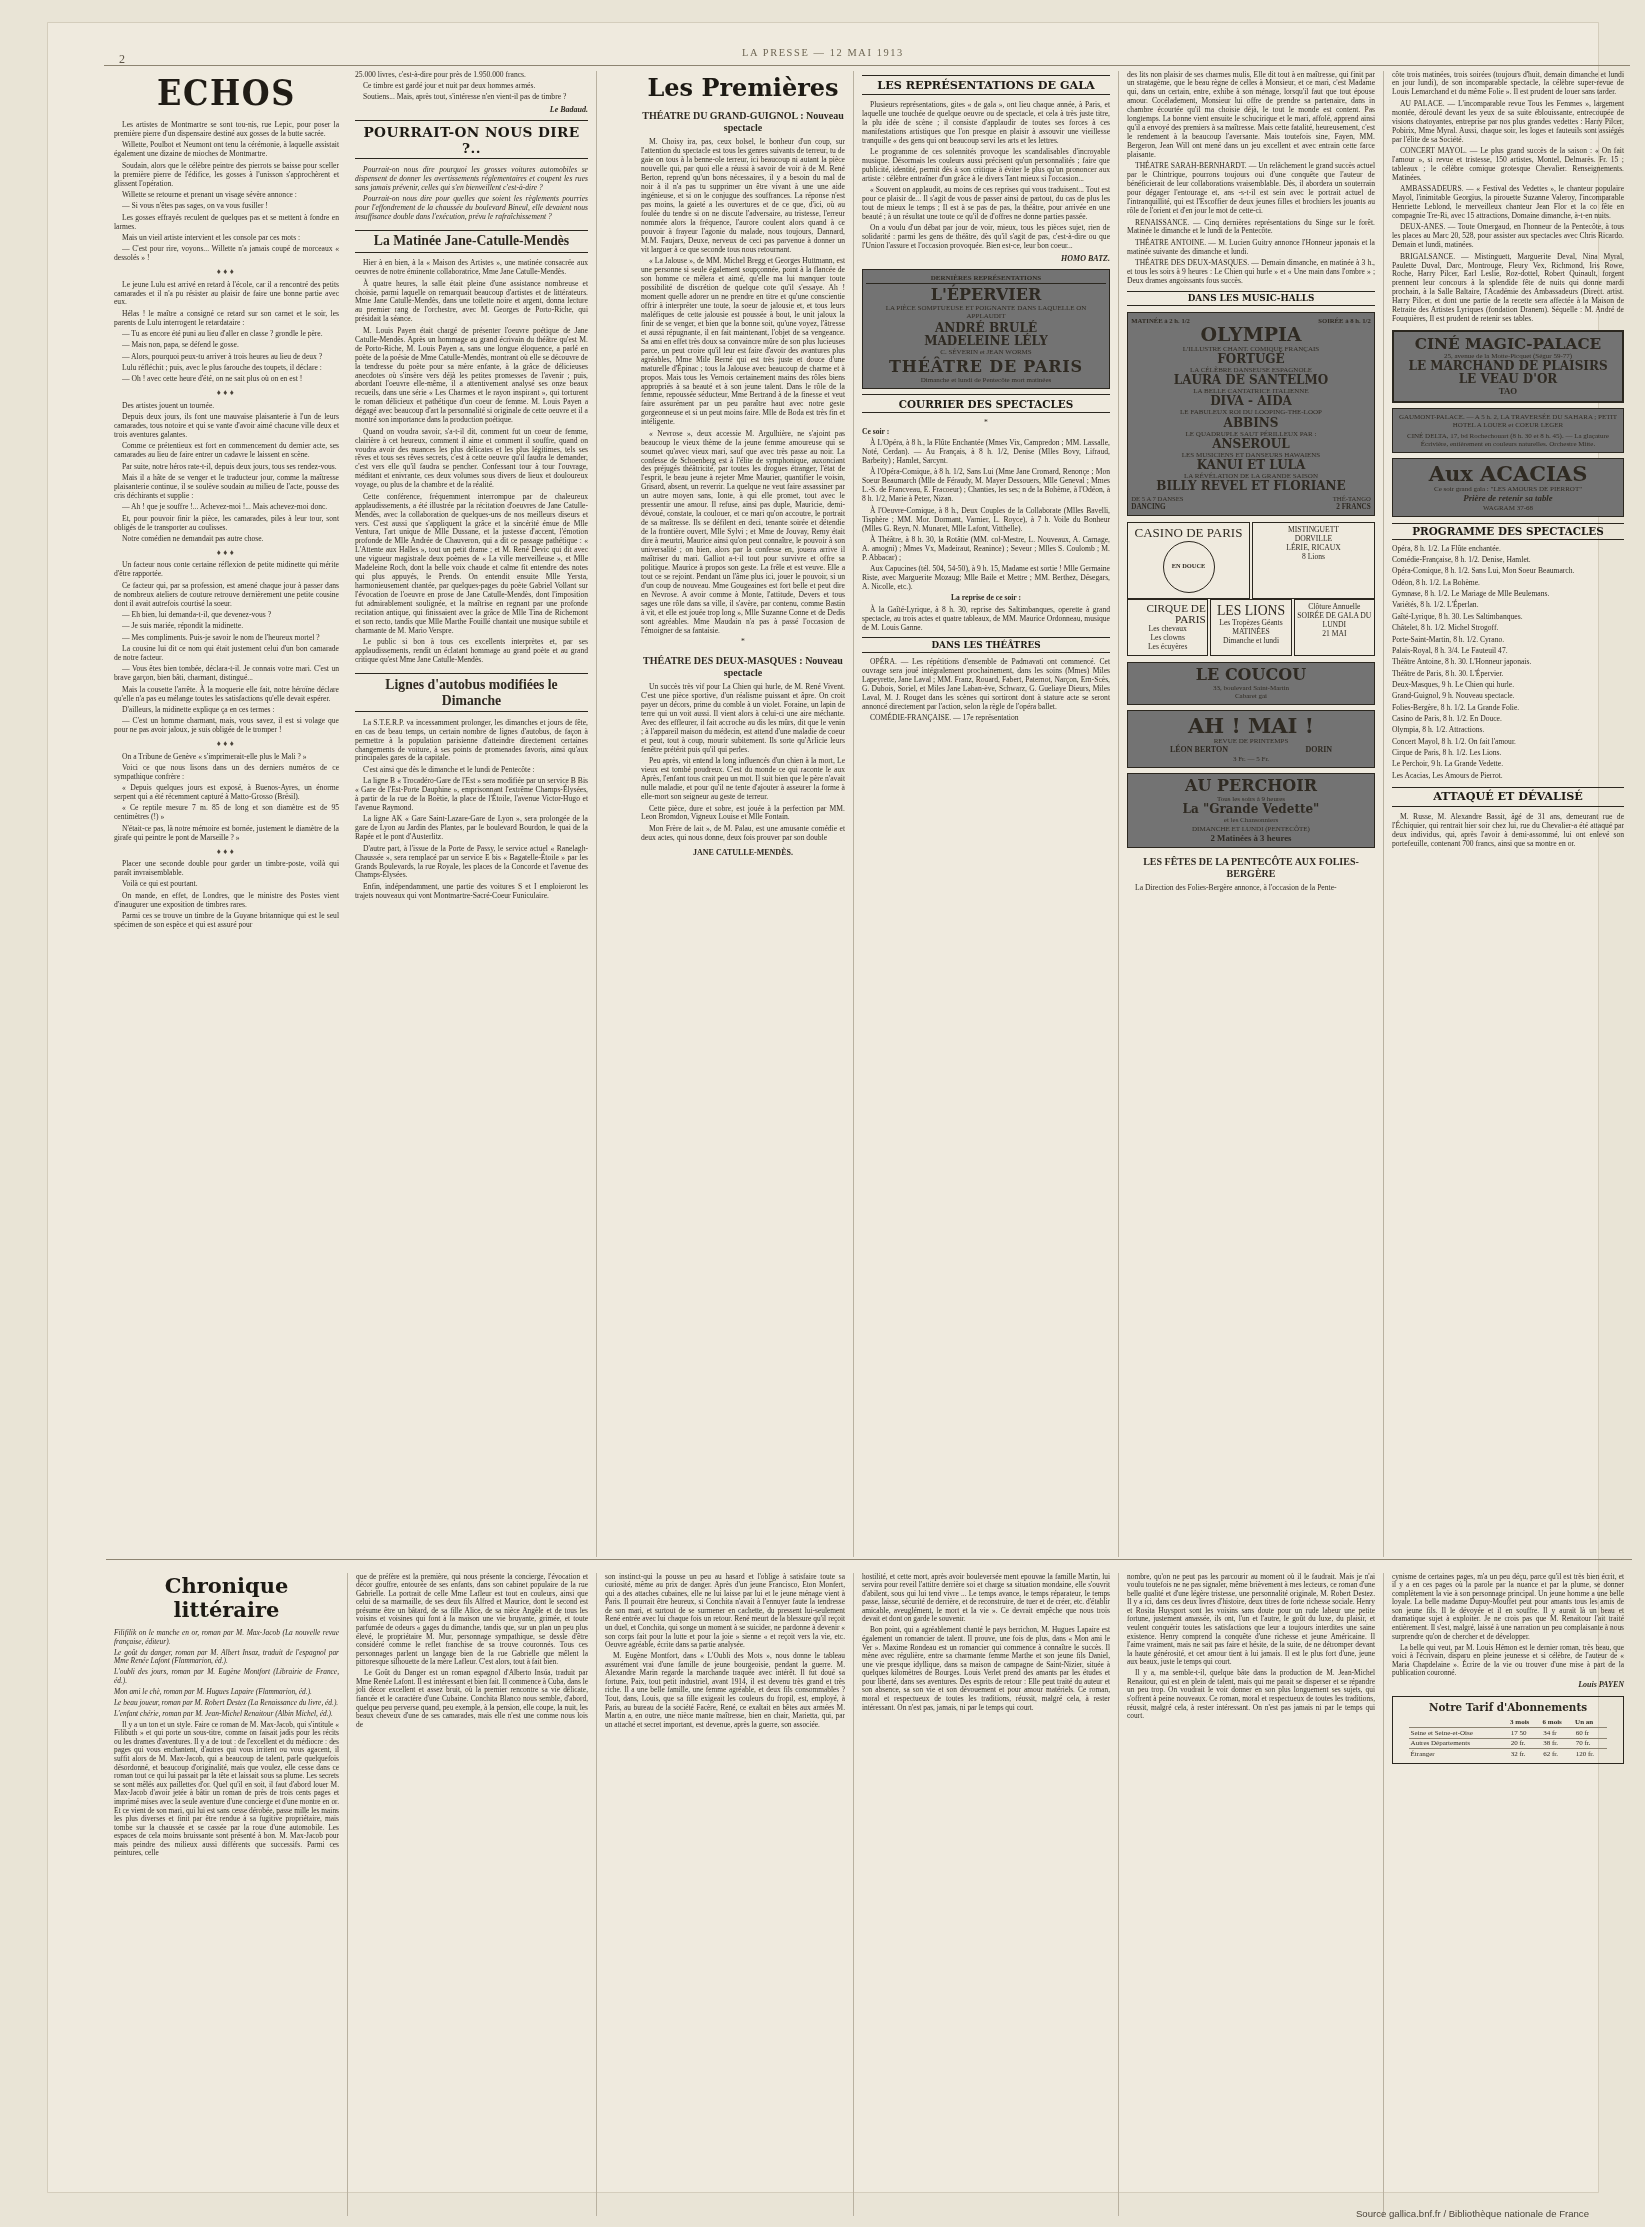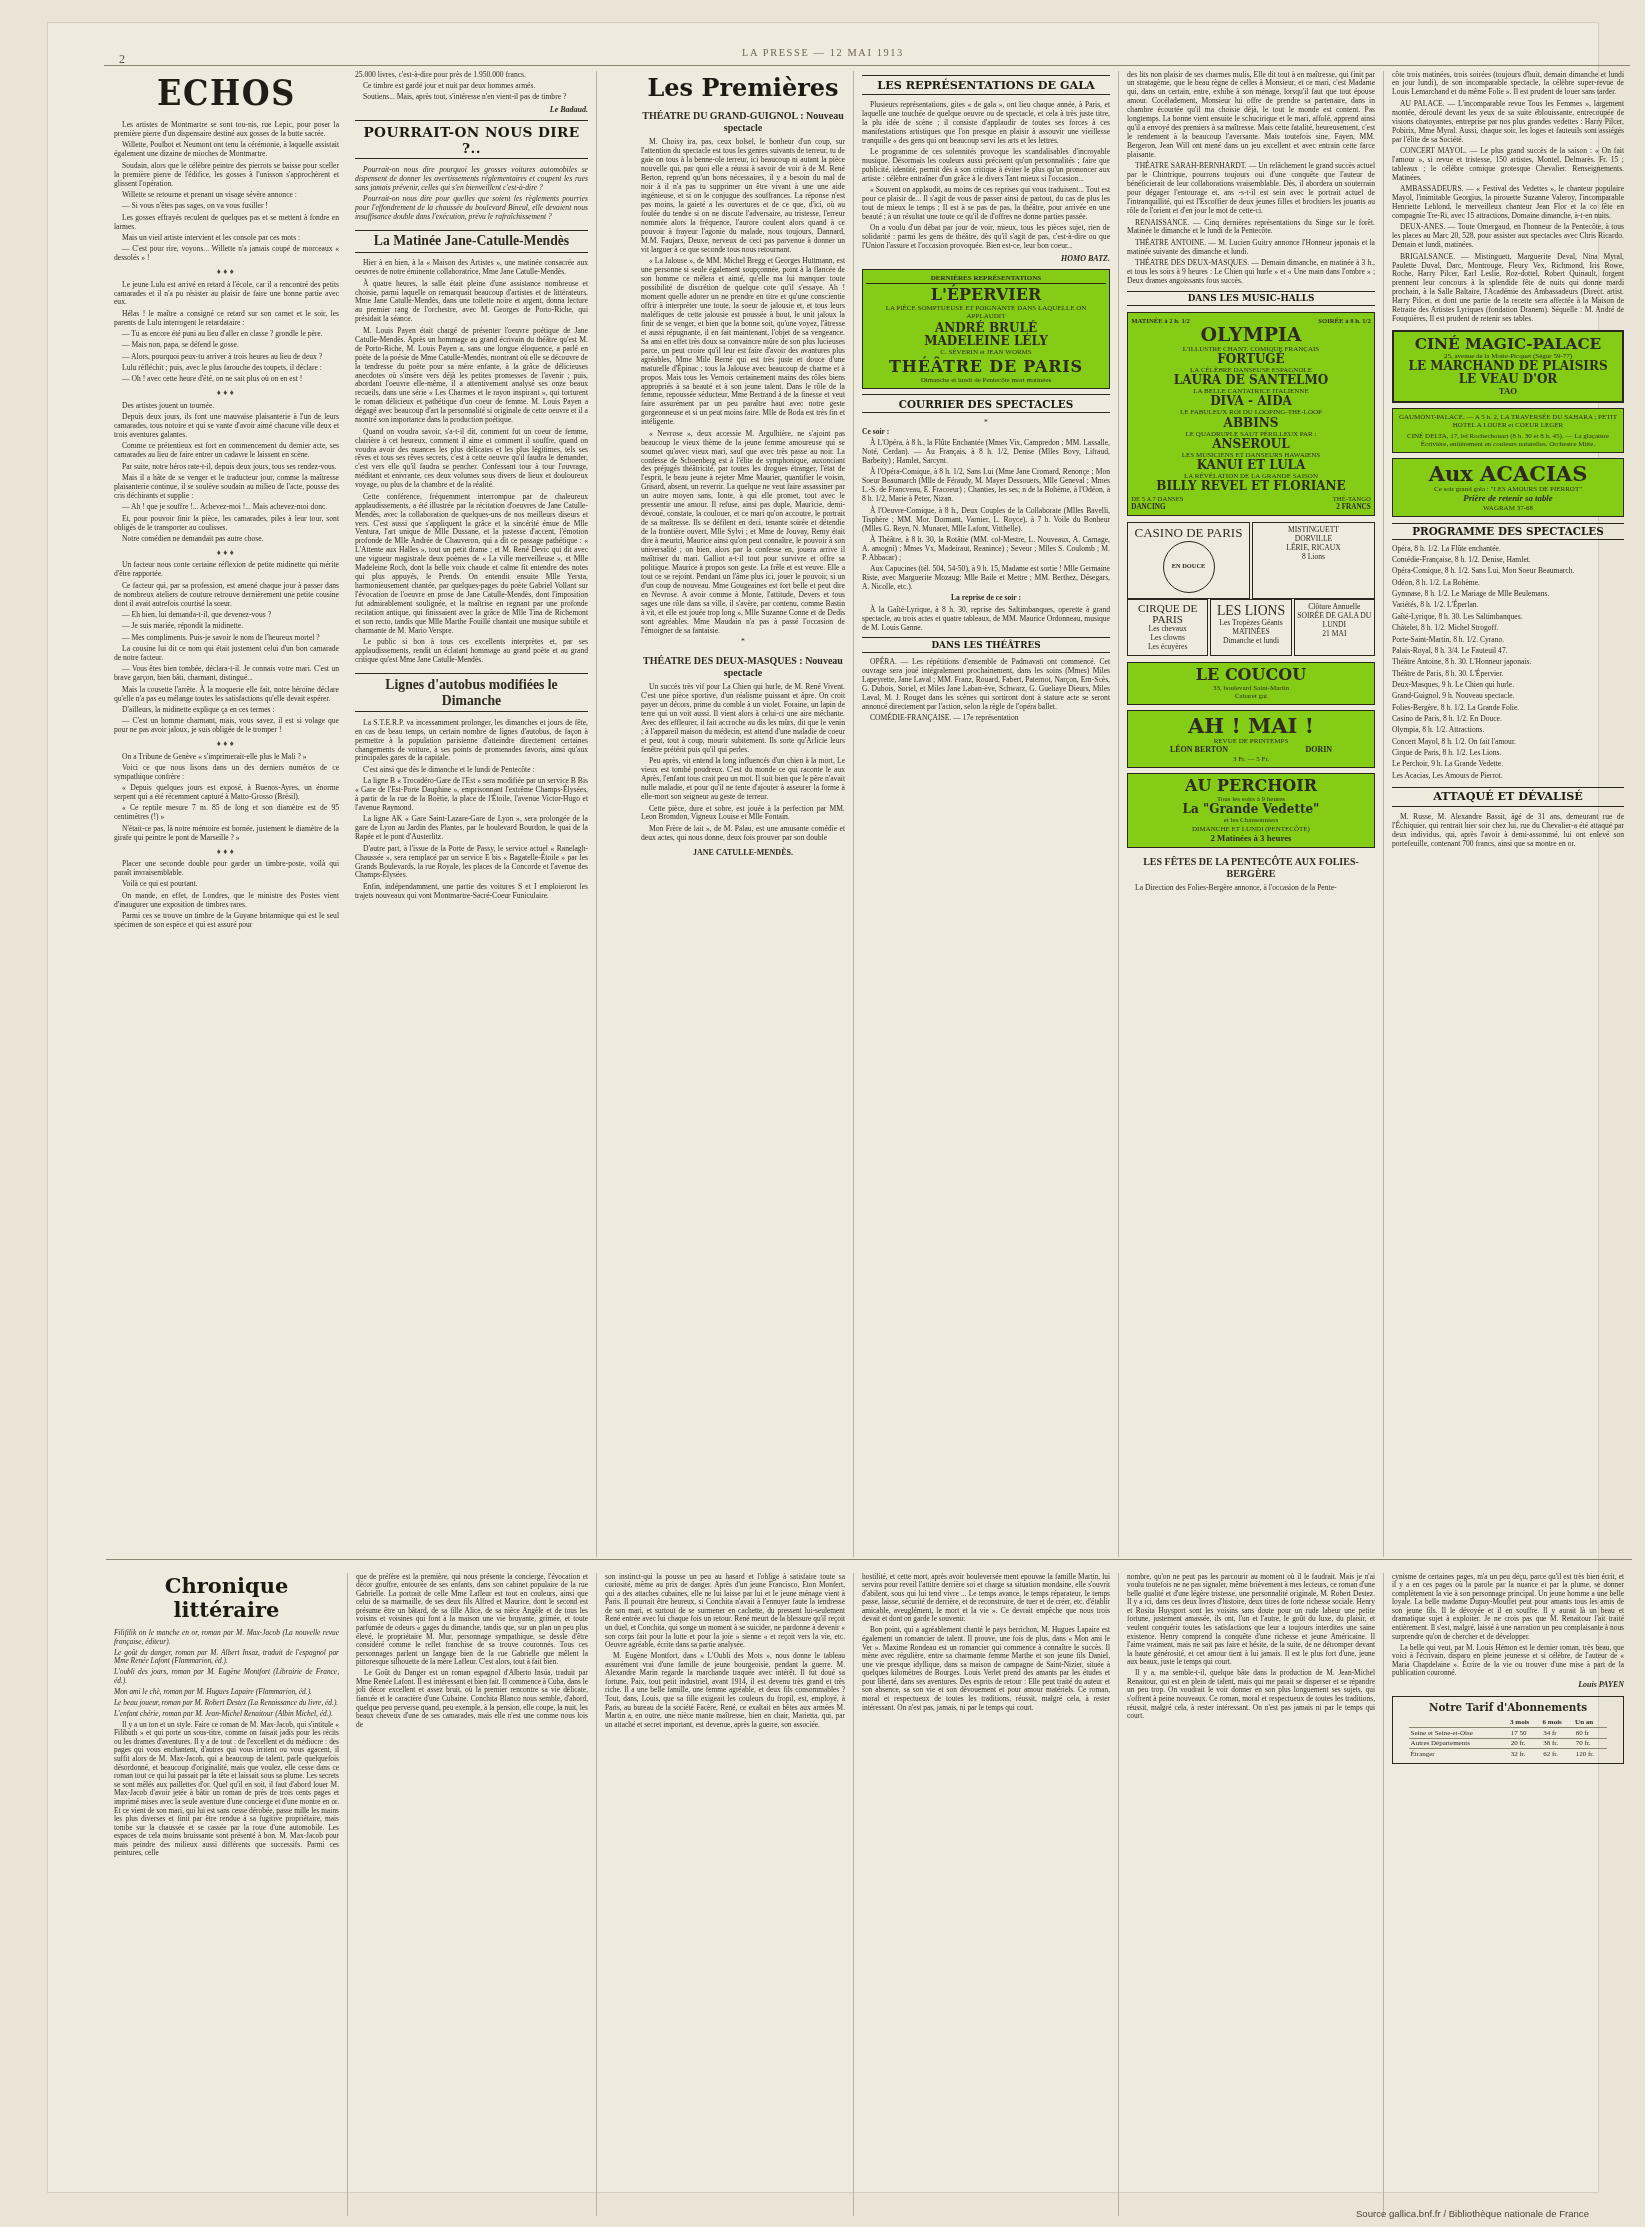"DERNIÈRES REPRÉSENTATIONS" .ad { background: #84cc16 -> #737373 }
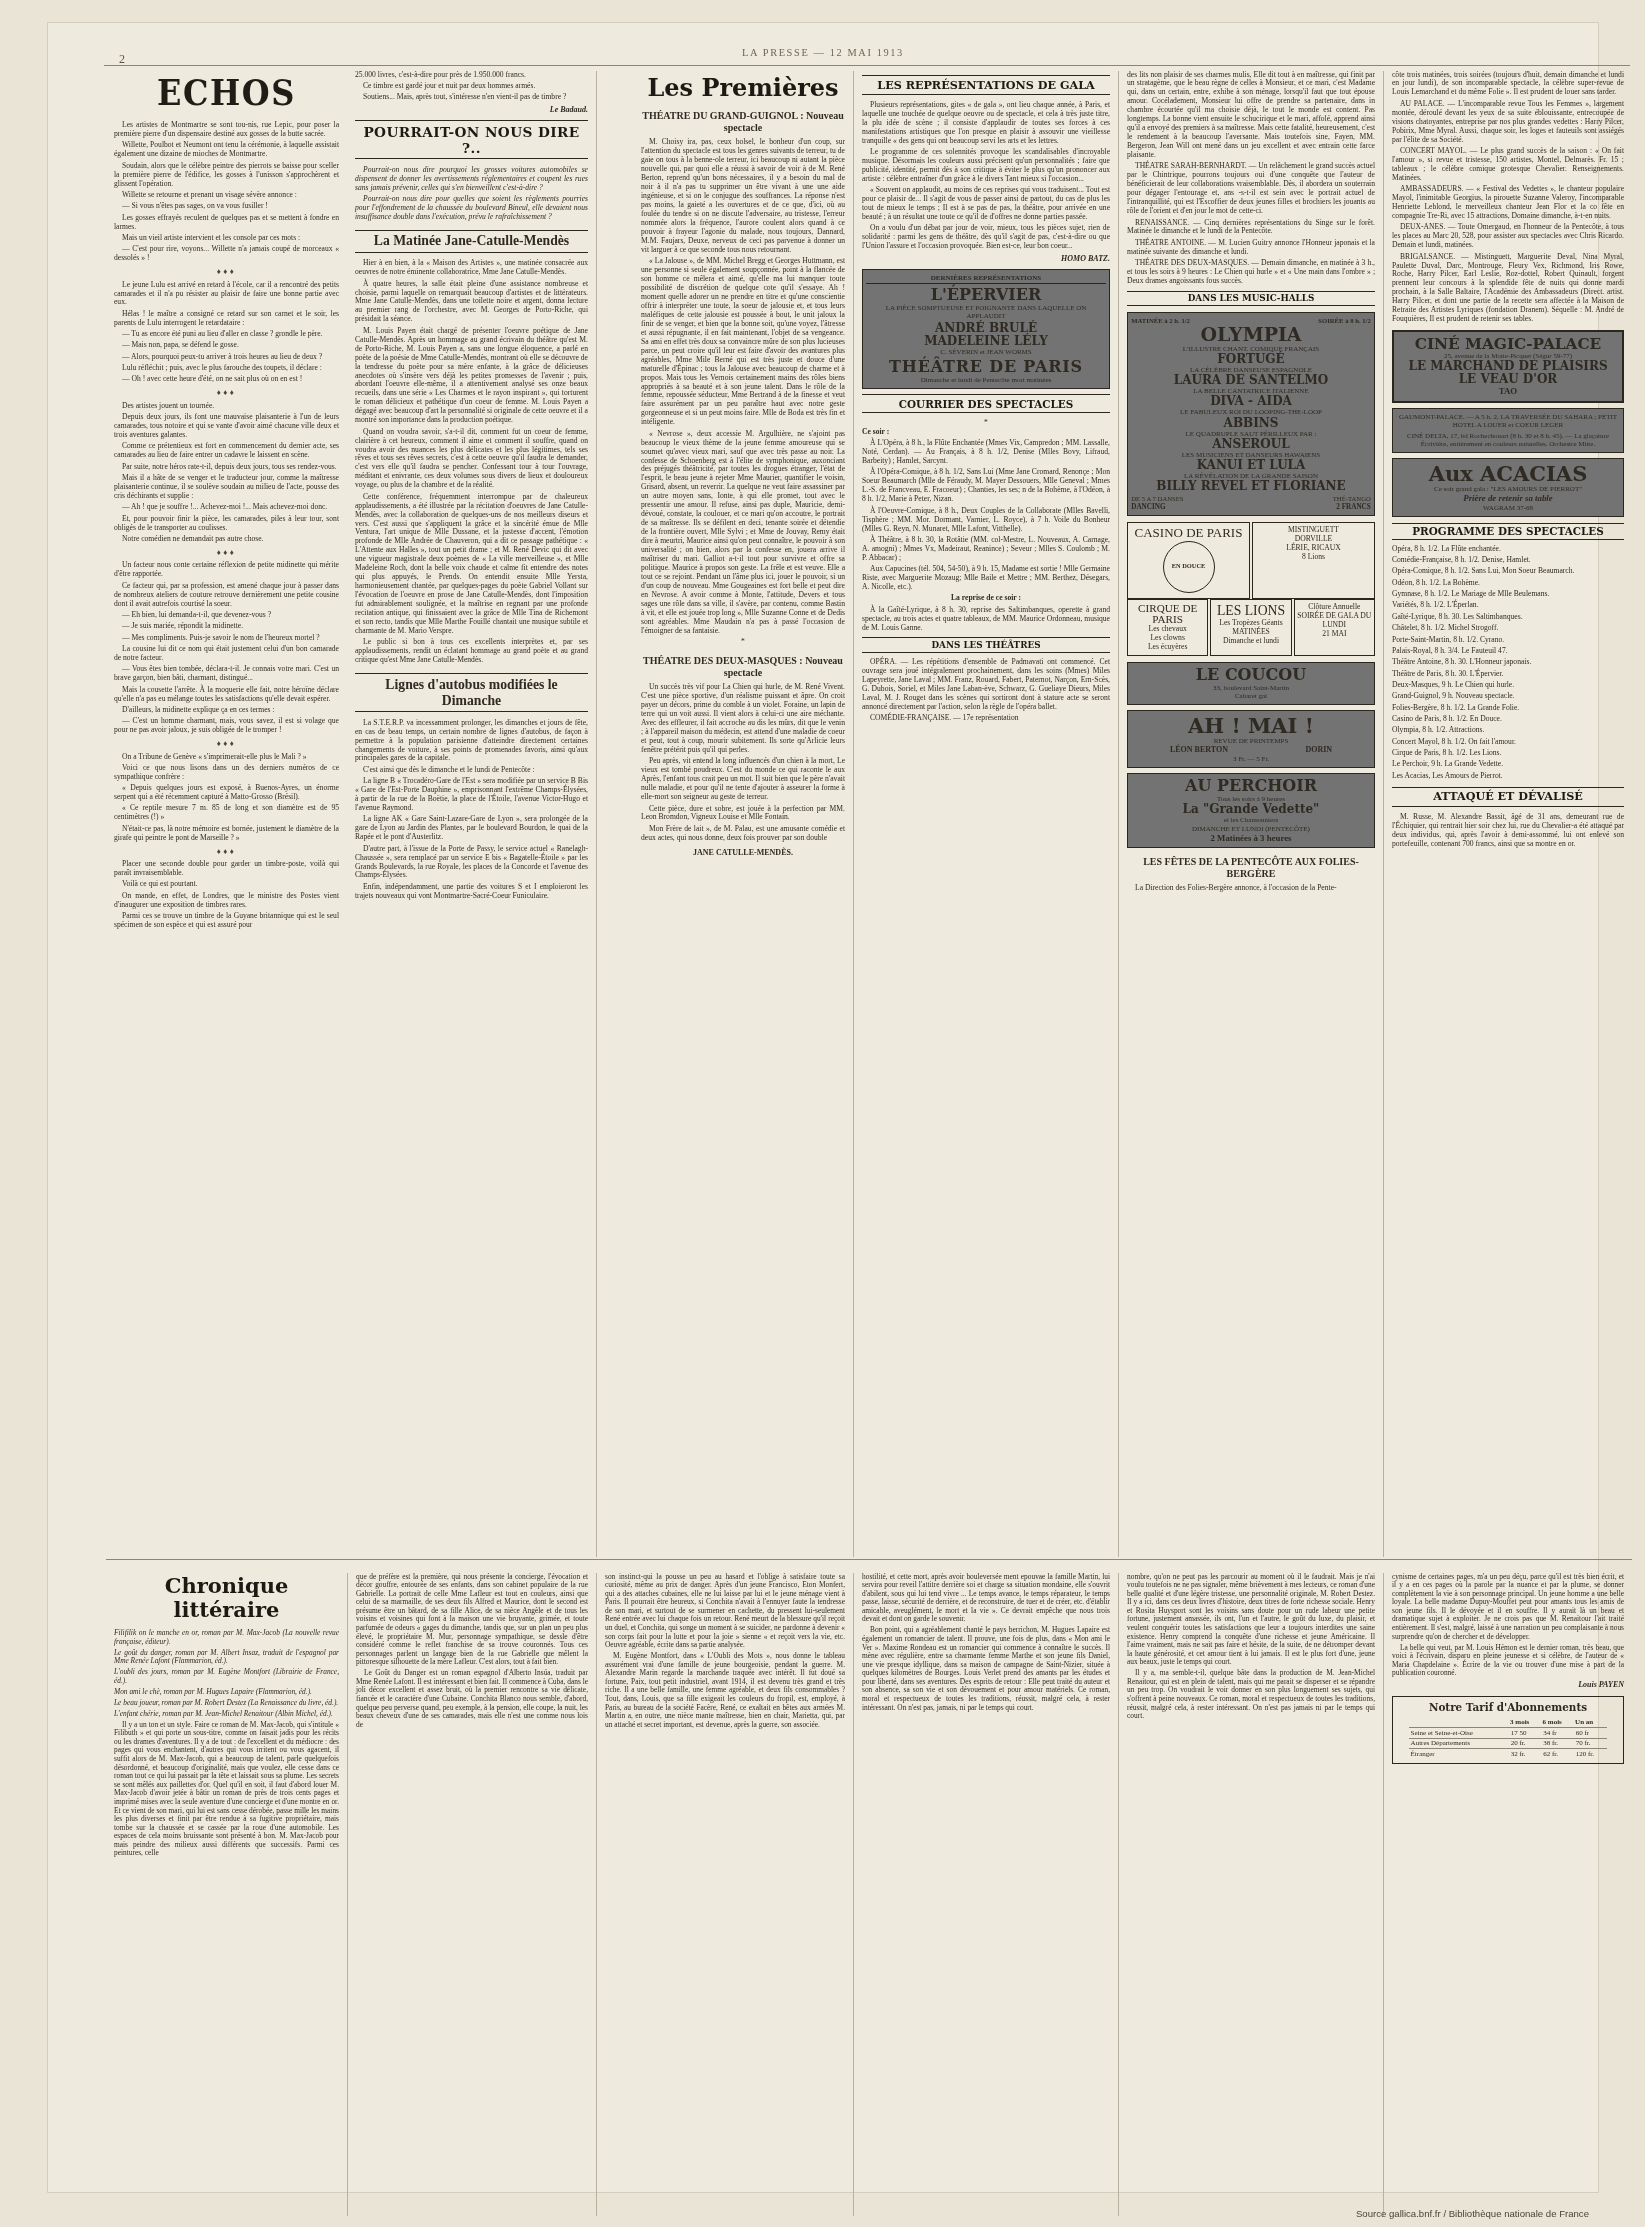"CIRQUE DE PARIS" div.big2 { text-align: none -> right }
